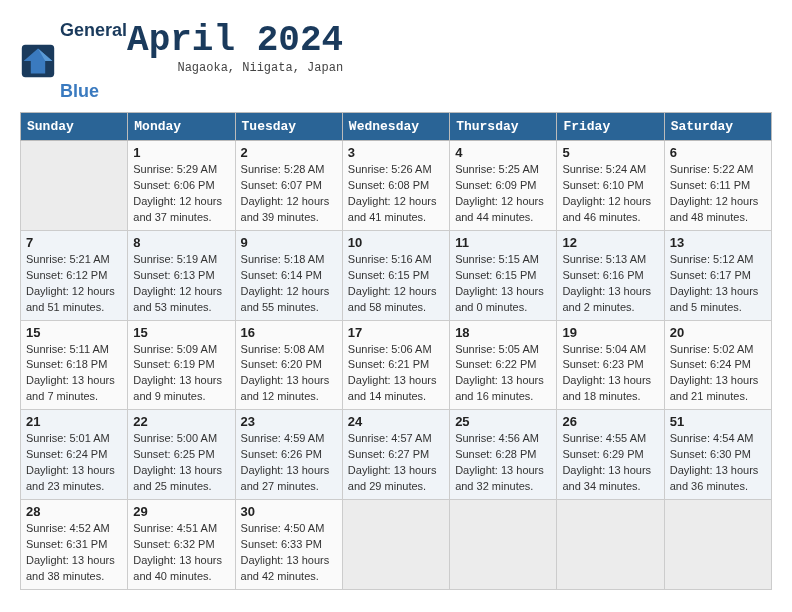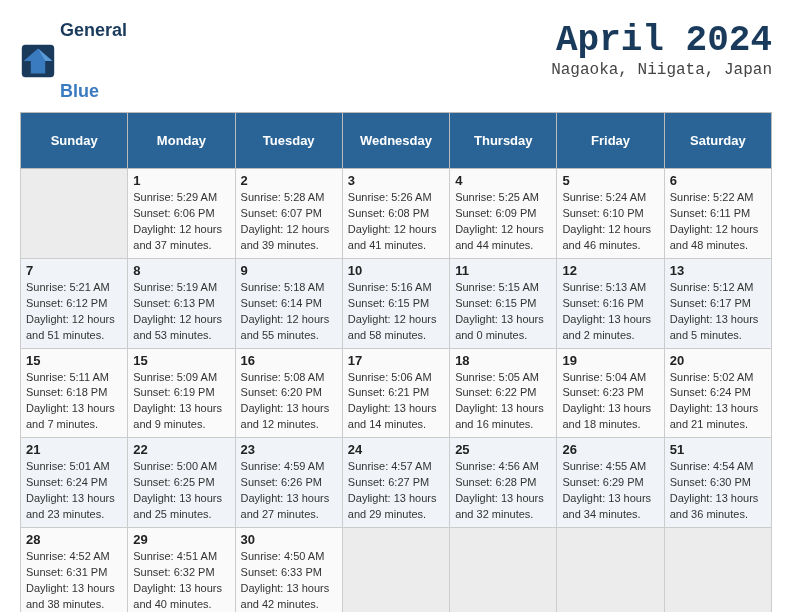"General" .header { justify-content: space-between -> none }
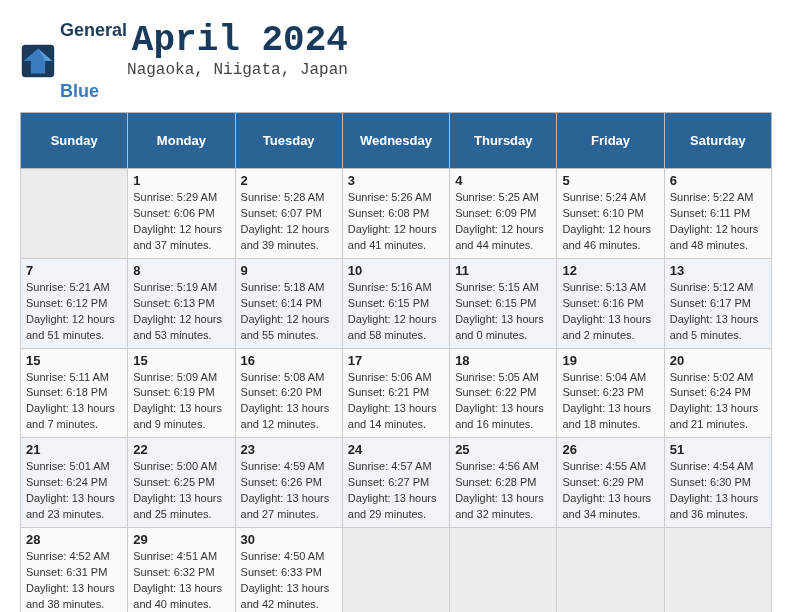"Nagaoka, Niigata, Japan" .location { font-size: 16px -> 12px }
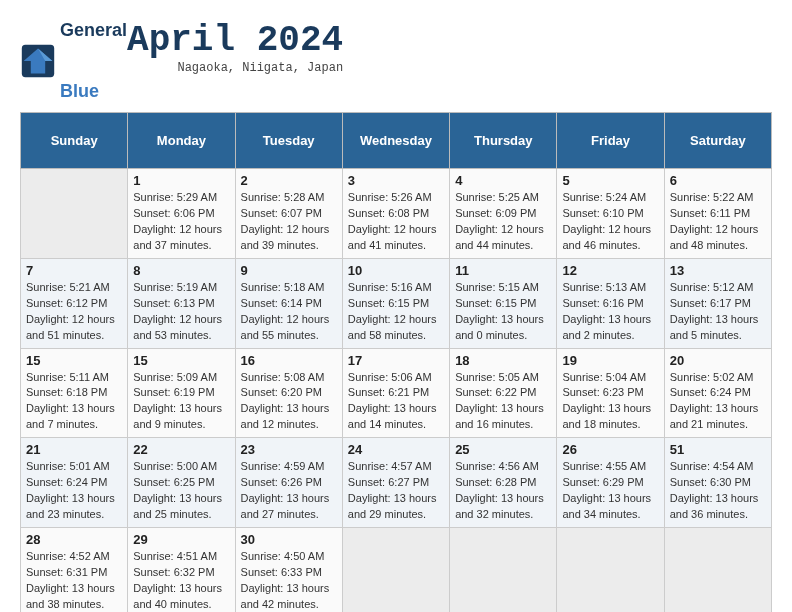"Sunday" thead tr th { font-family: none -> Liberation Mono, monospace; padding: 20px 6px -> 6px 6px; text-align: center -> left }
